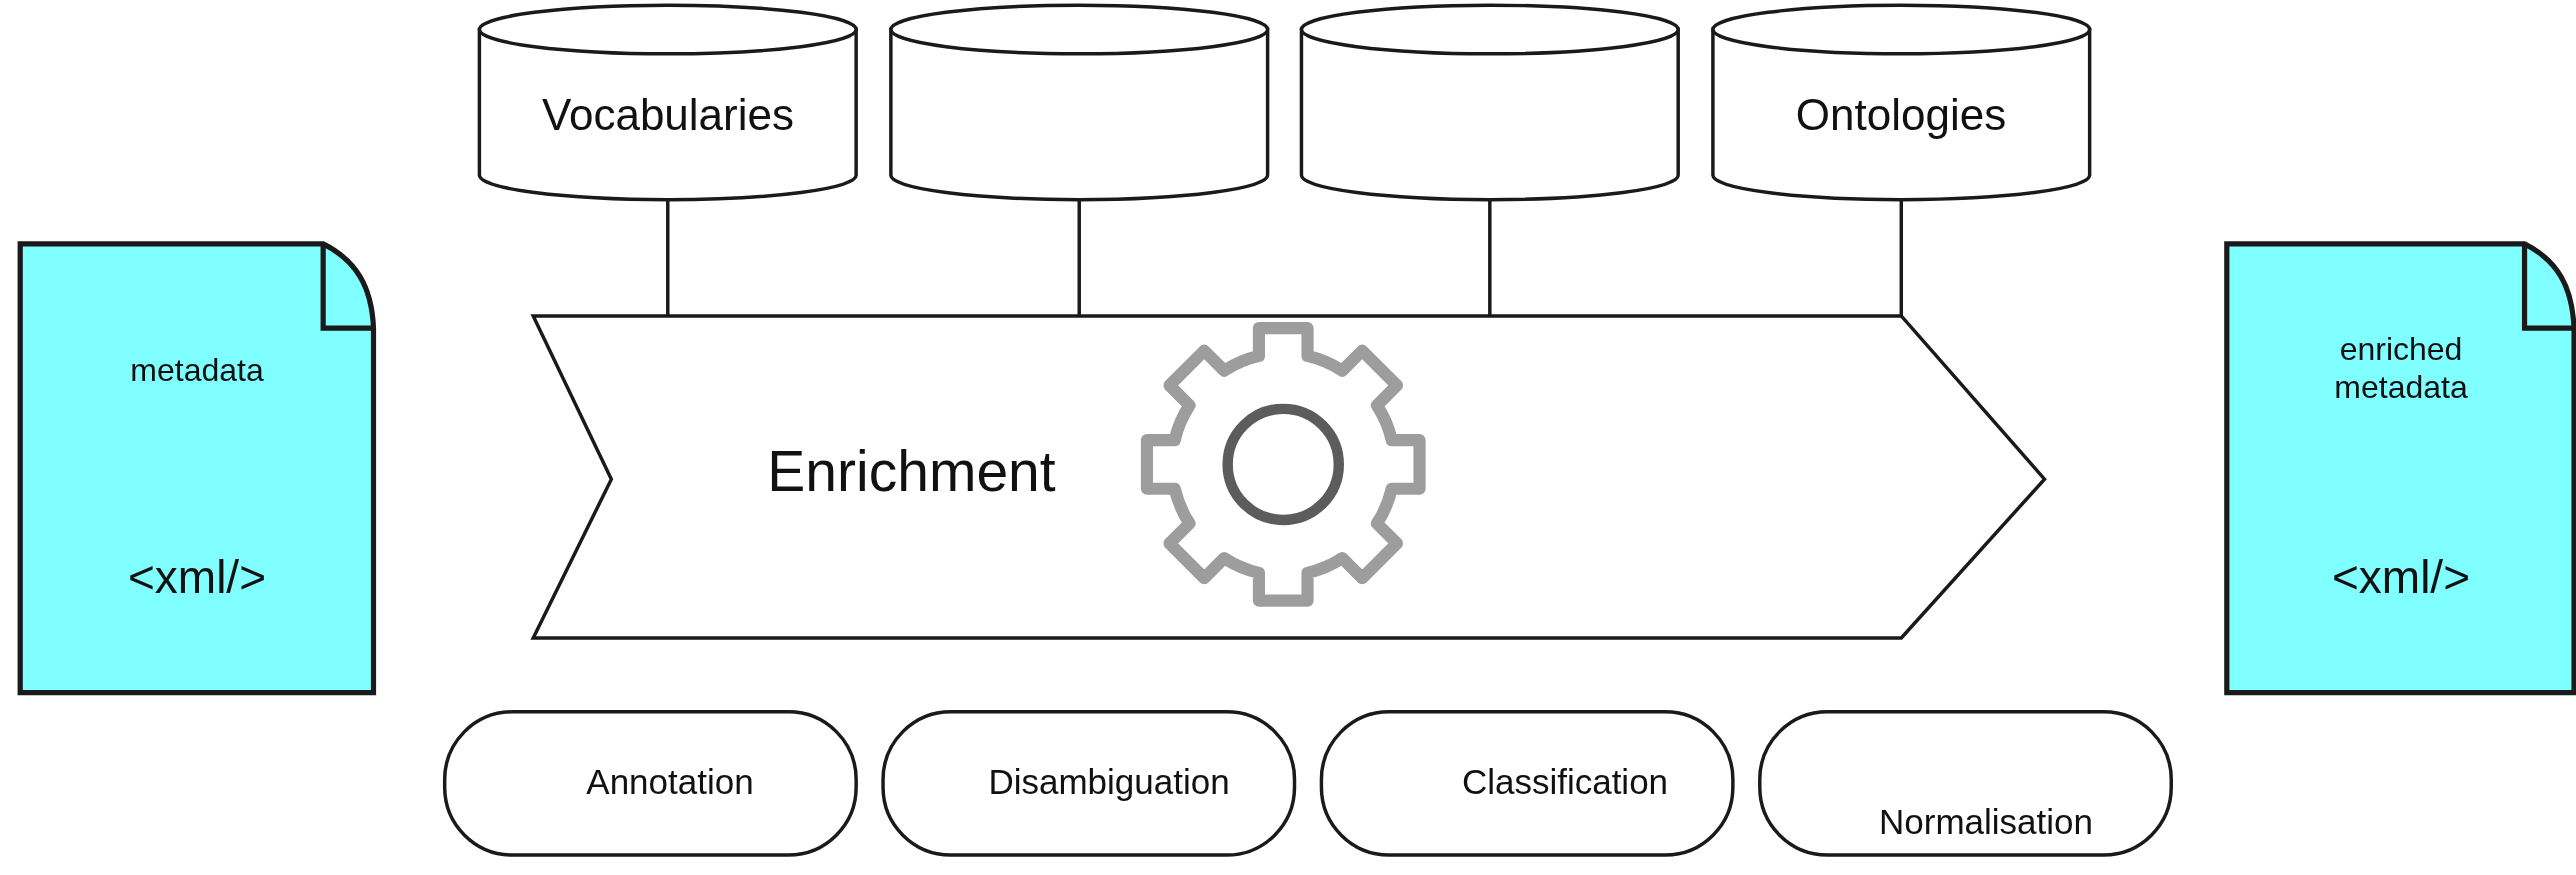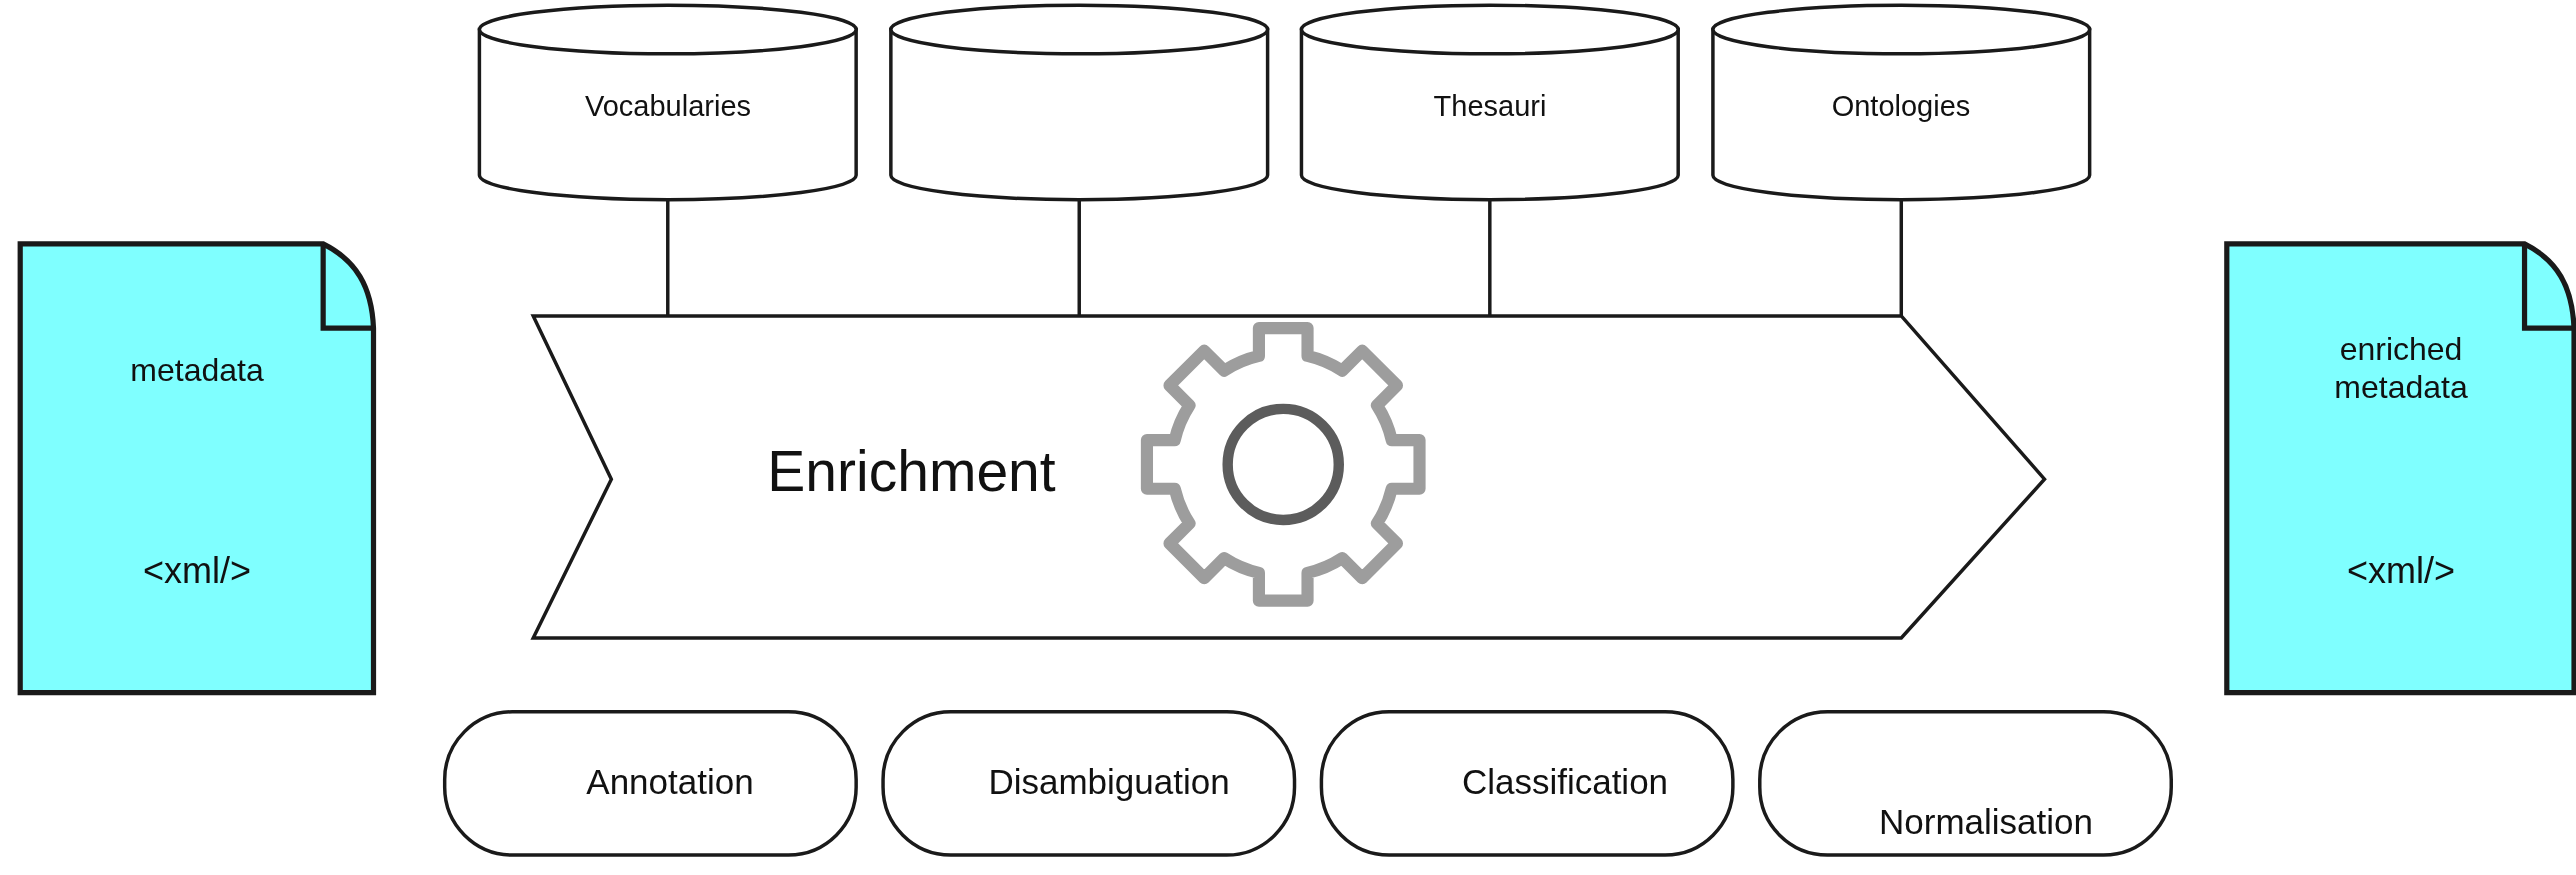"Vocabularies" .cyl-label { font-size: 29px -> 44px }
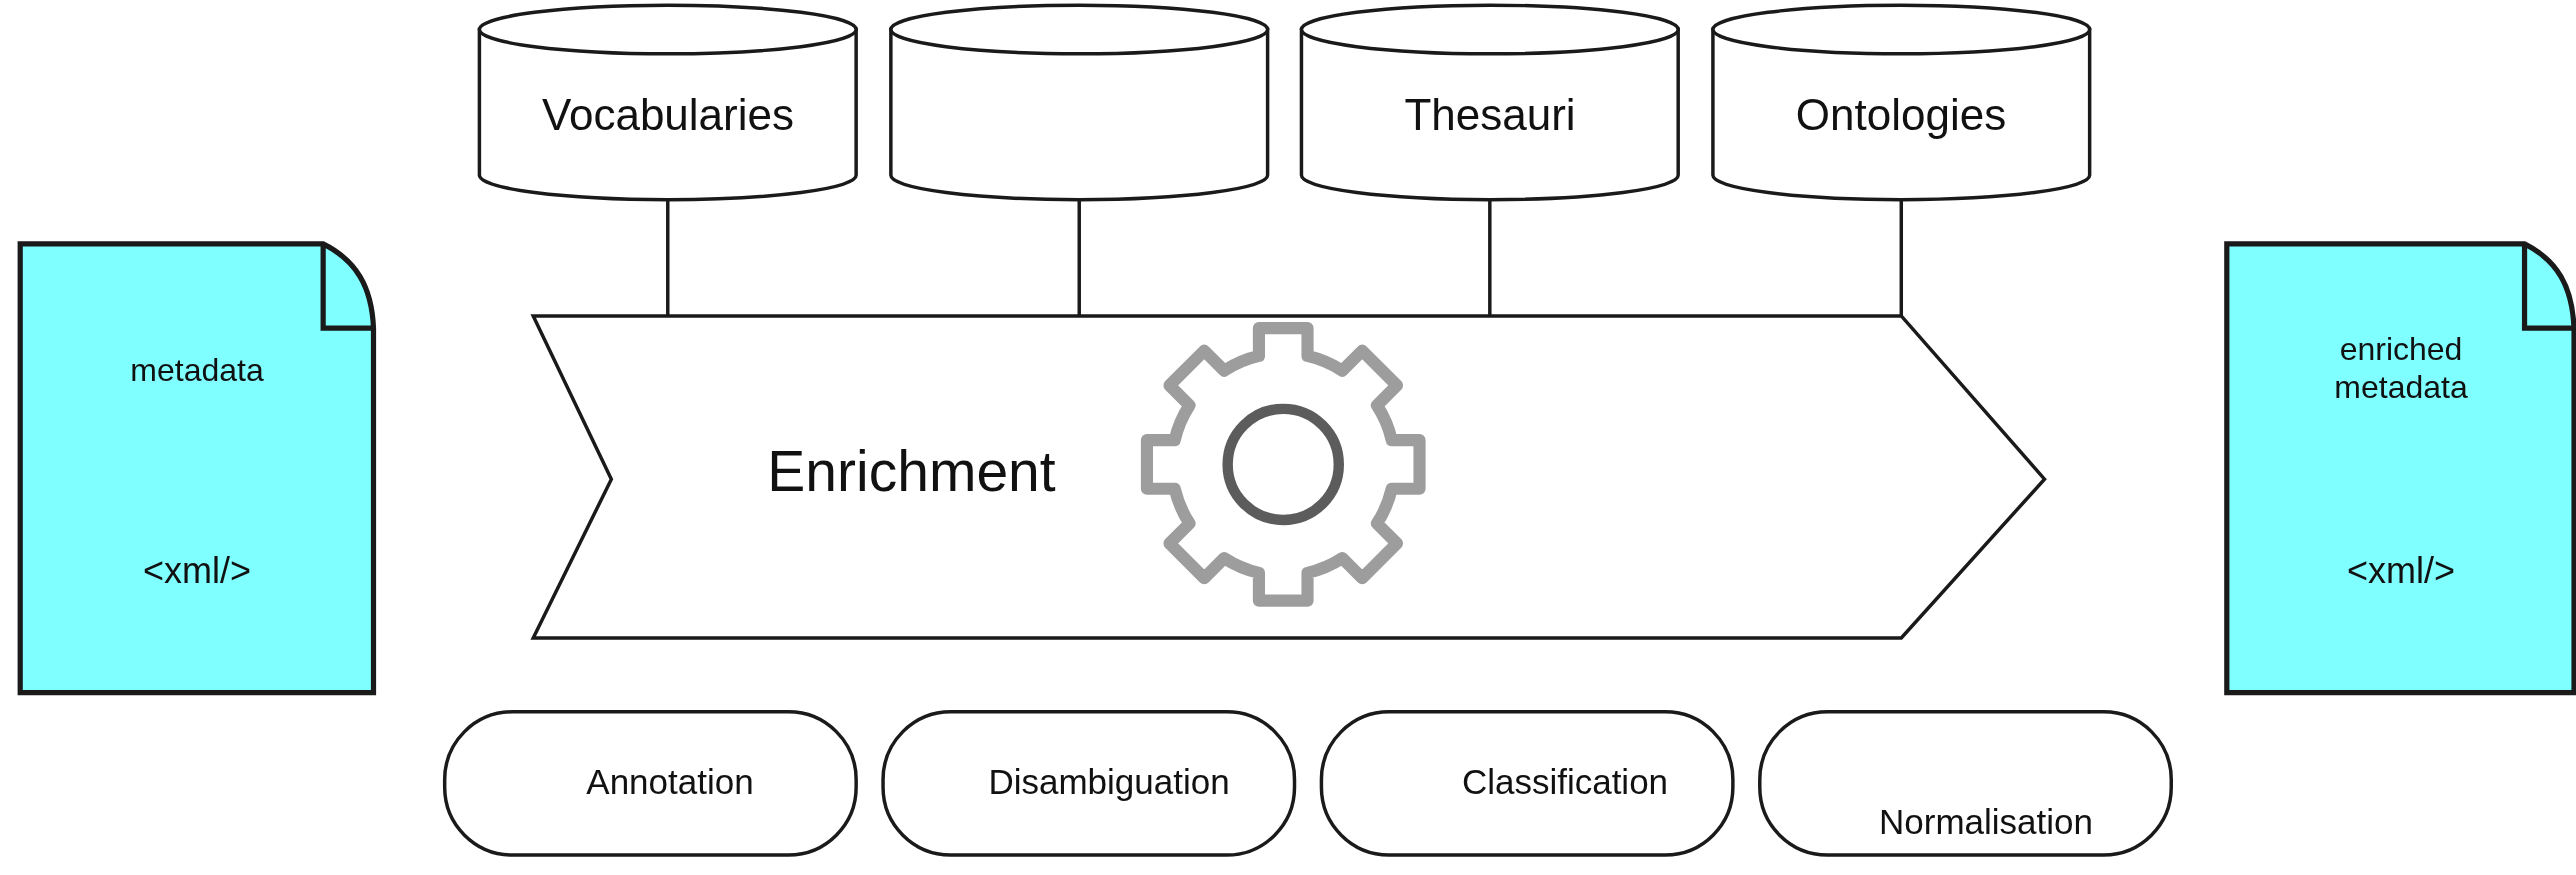"Thesauri" div.lbl { html: <div>Thesauri</div> -> none }
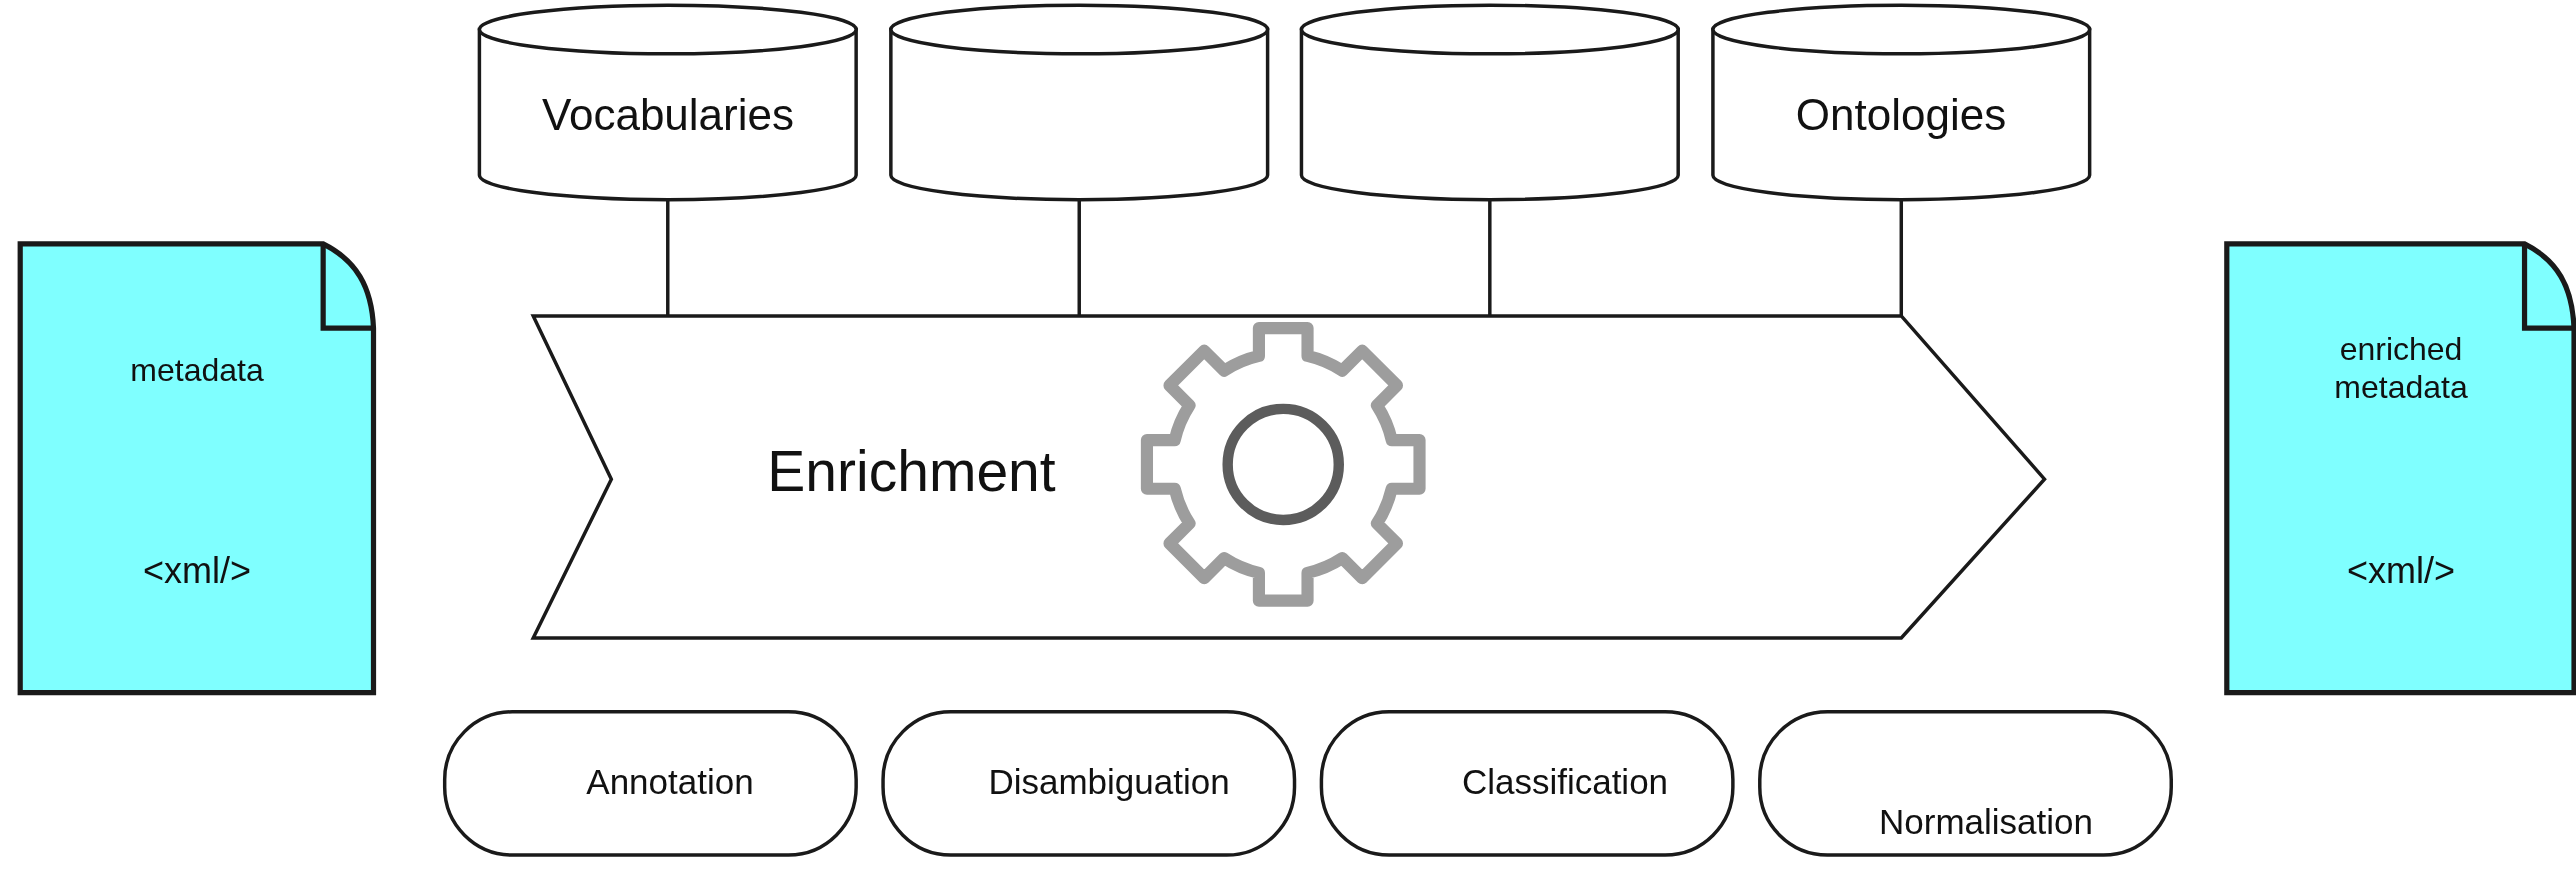"<xml/>" .doc-label-xml { font-size: 36px -> 46px }
